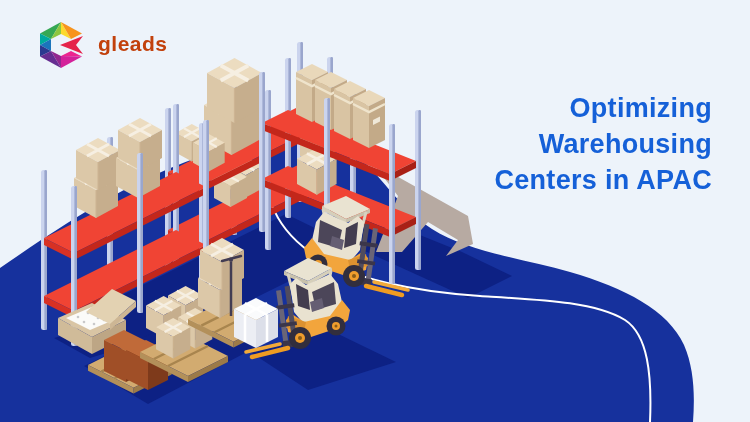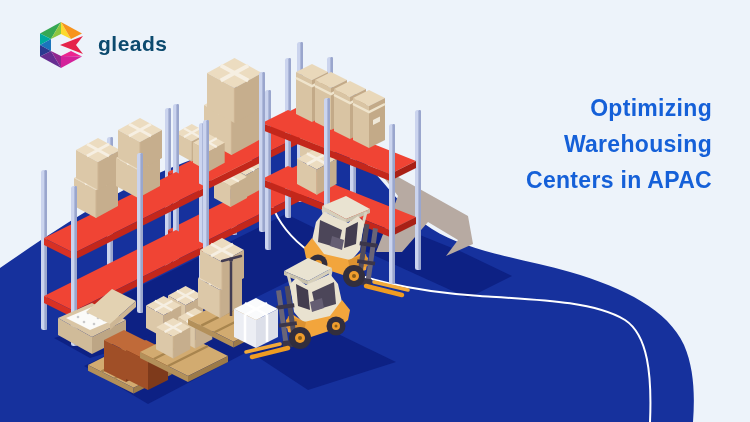"gleads" span.logo-text { color: #0c4a6e -> #c2410c }
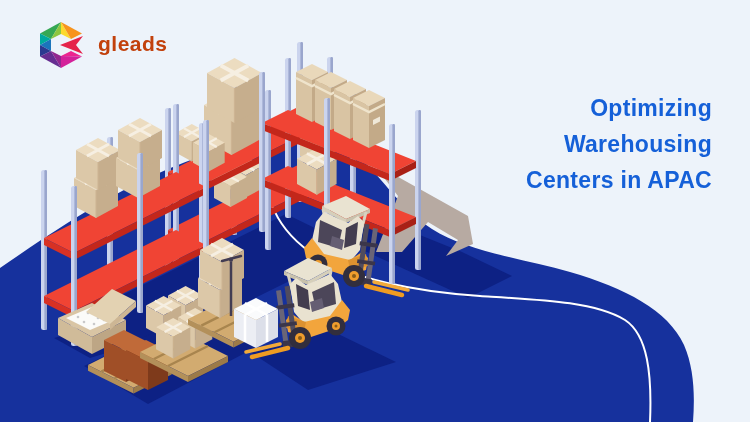"Optimizing" .headline { font-size: 23px -> 27px }
